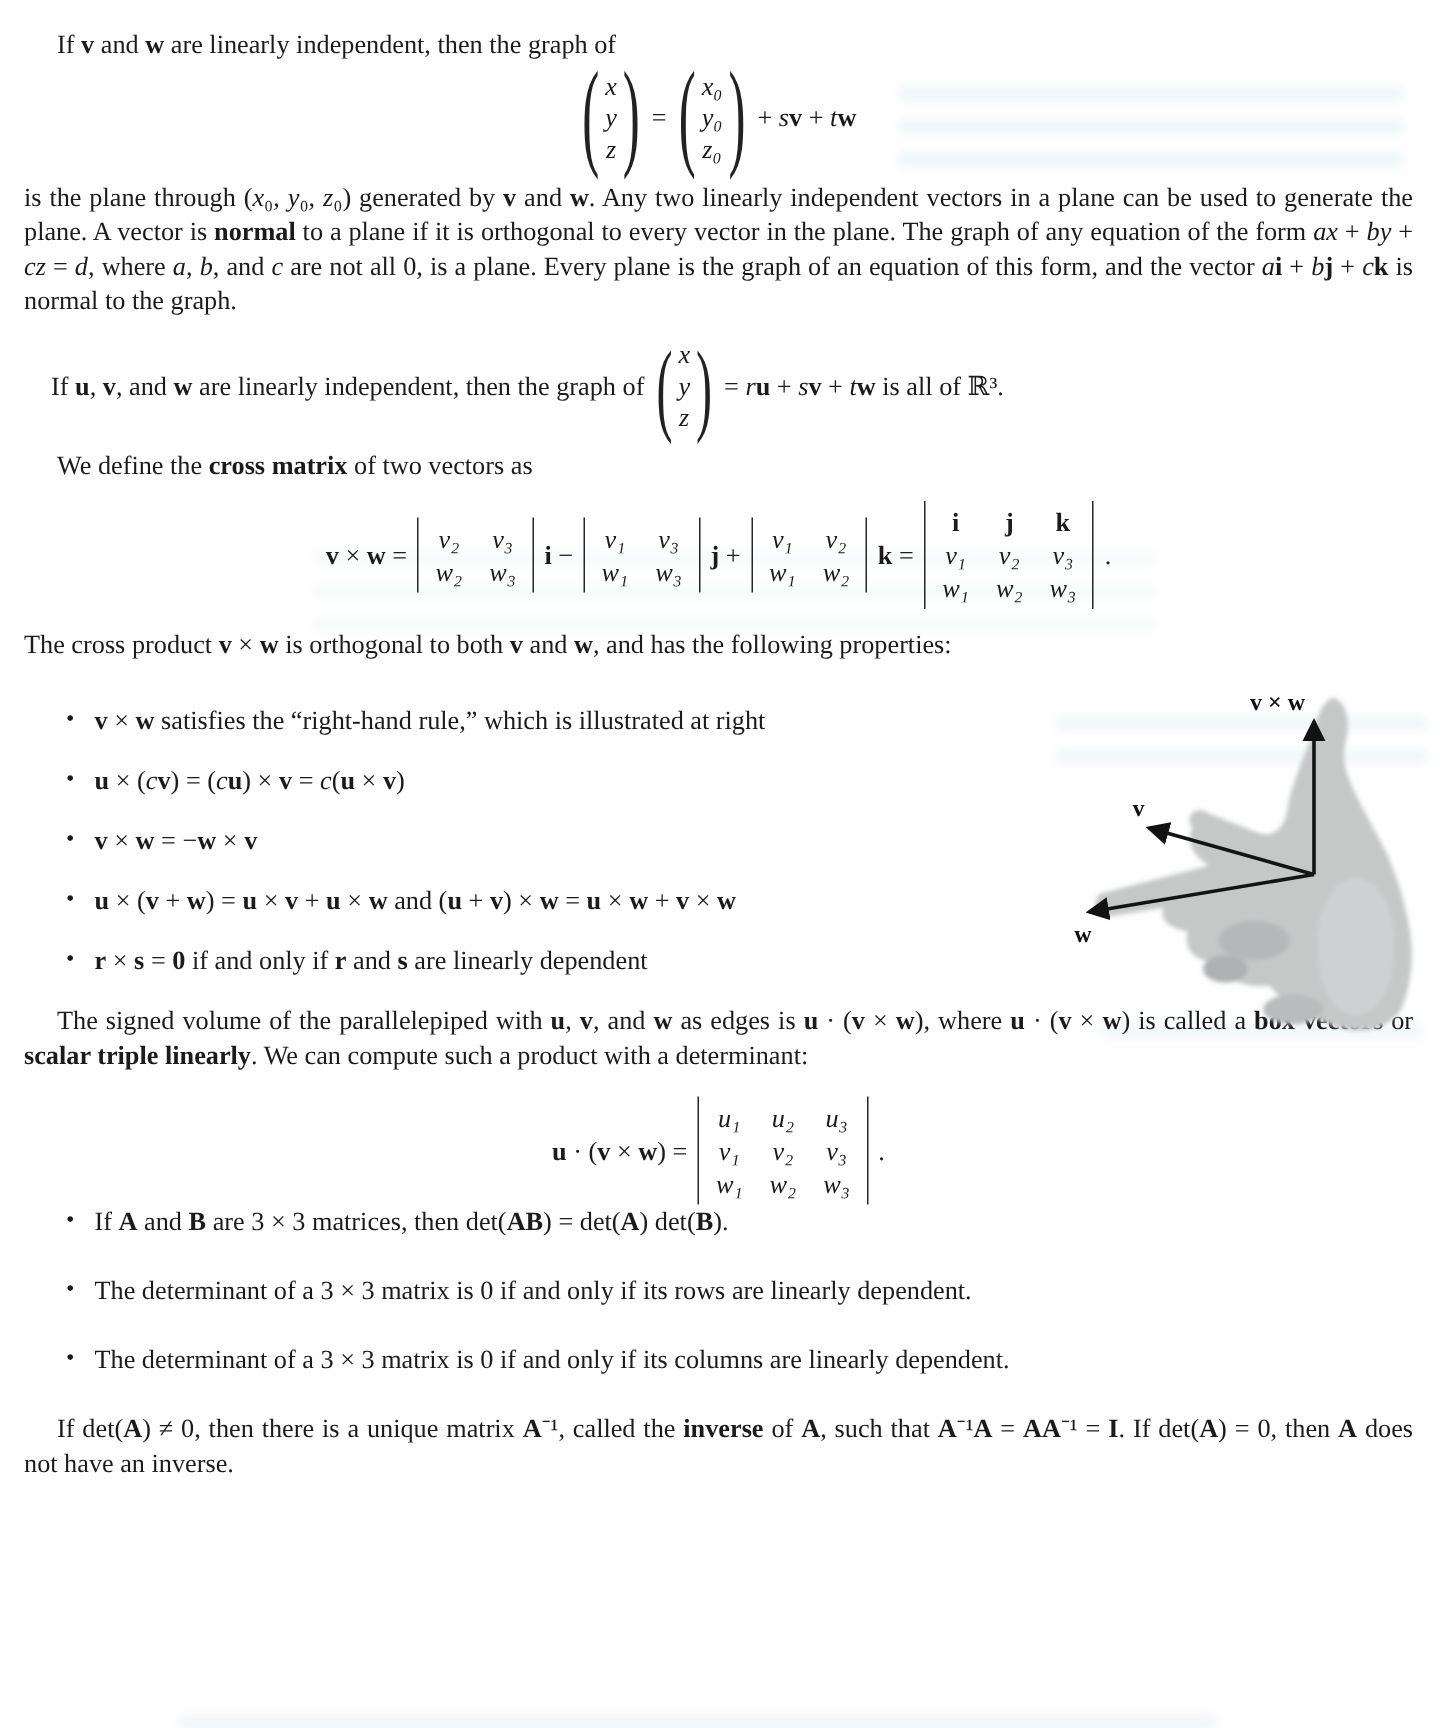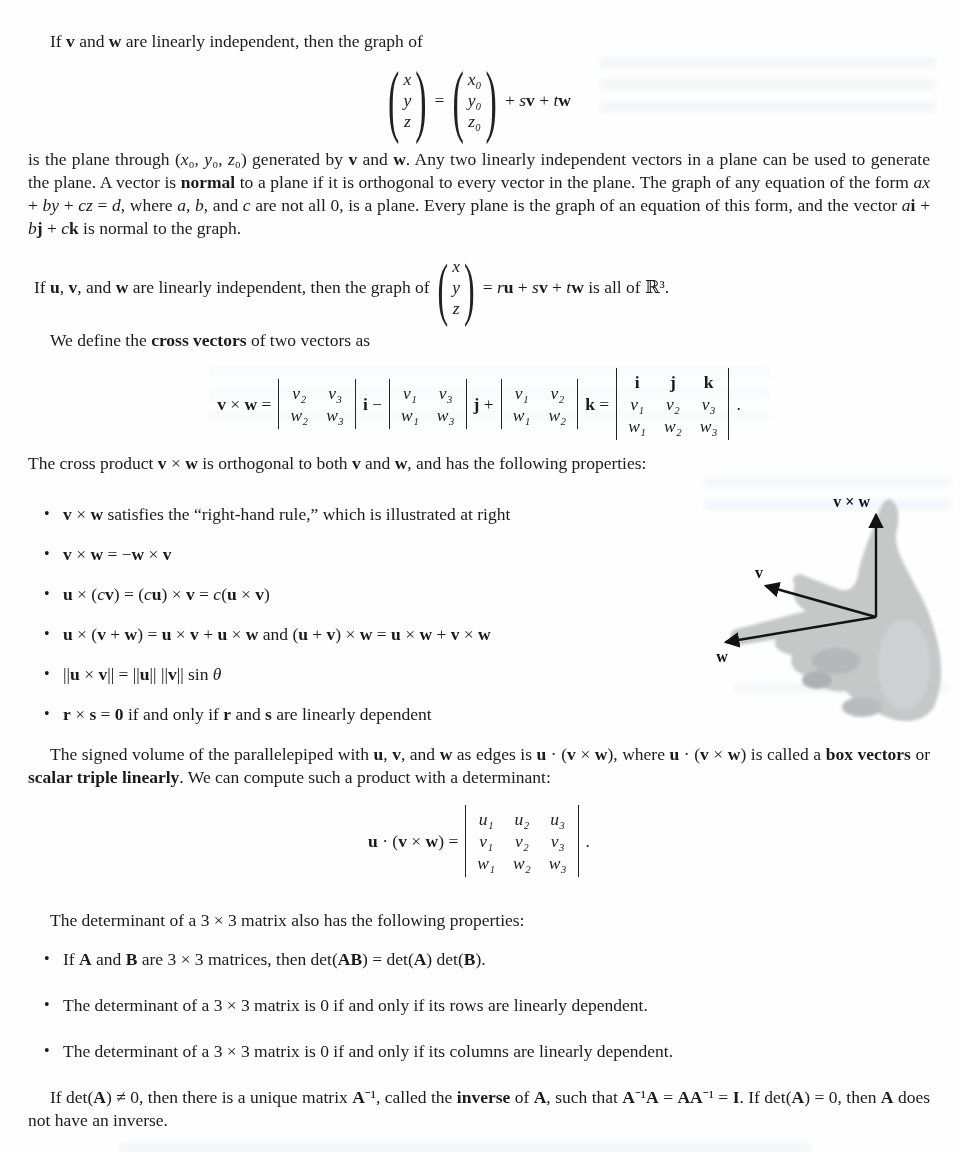"If v and w are" .para { margin: 16px -> 4px }
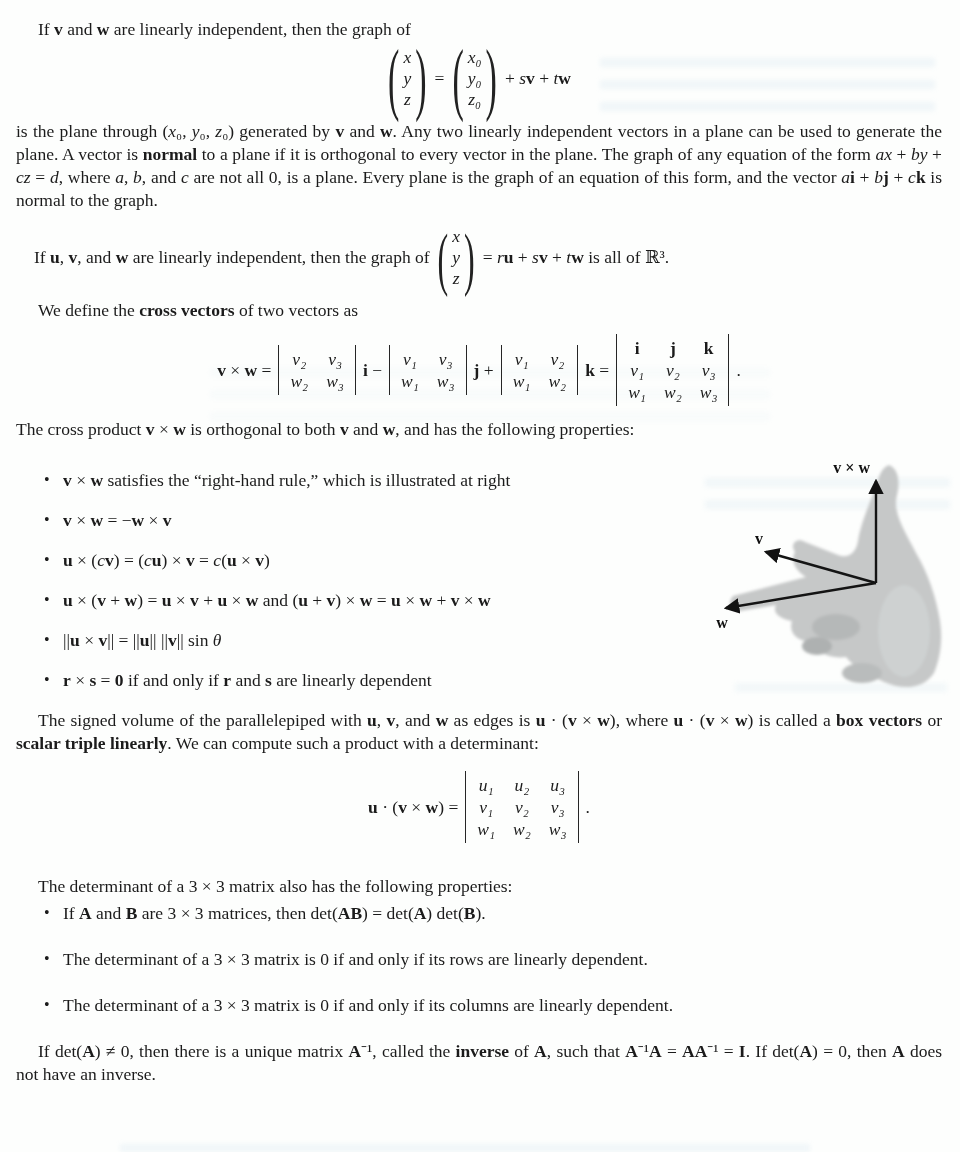"cross vectors" b { text: vectors -> matrix }
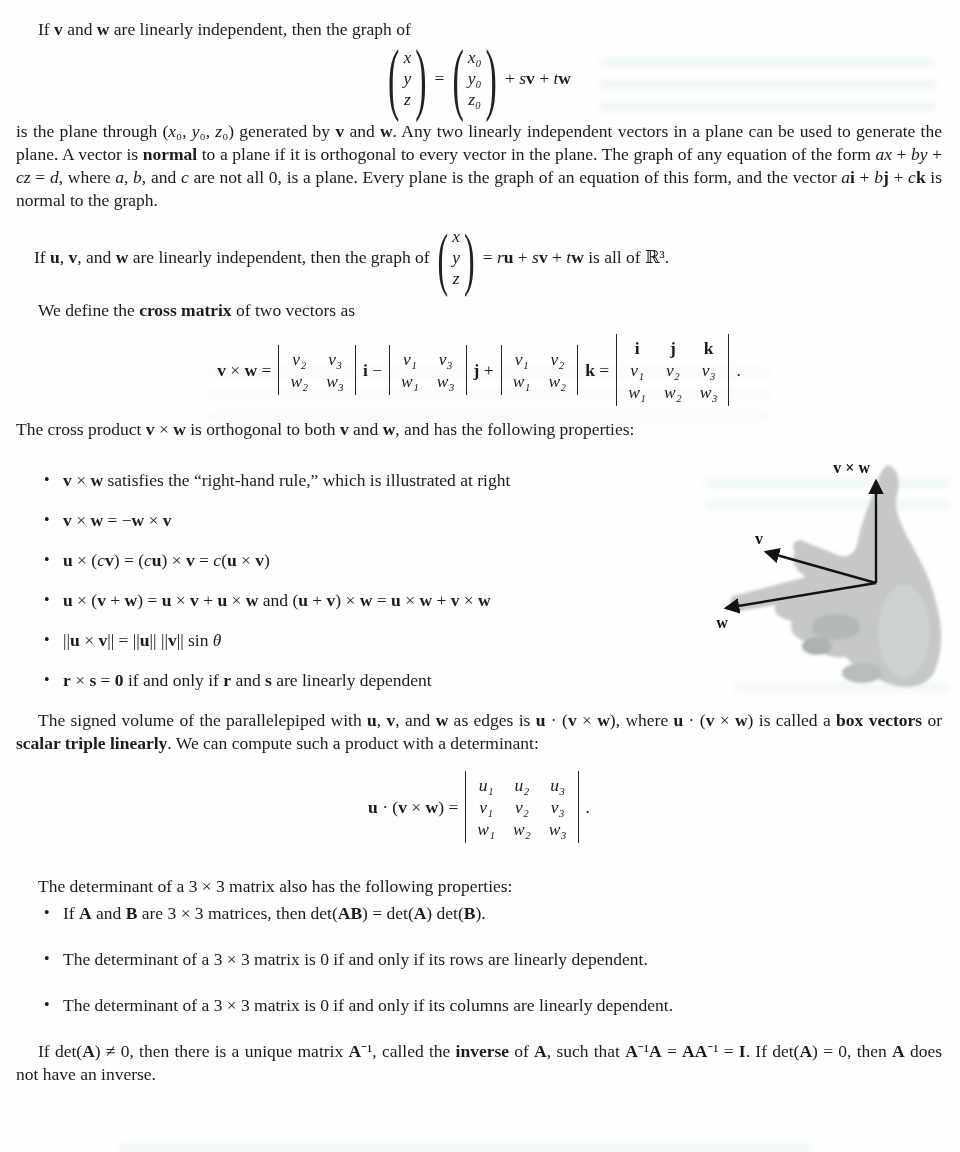"v × w = −w" li { order: before "u × (cv) = (cu)" -> after "u × (cv) = (cu)" }
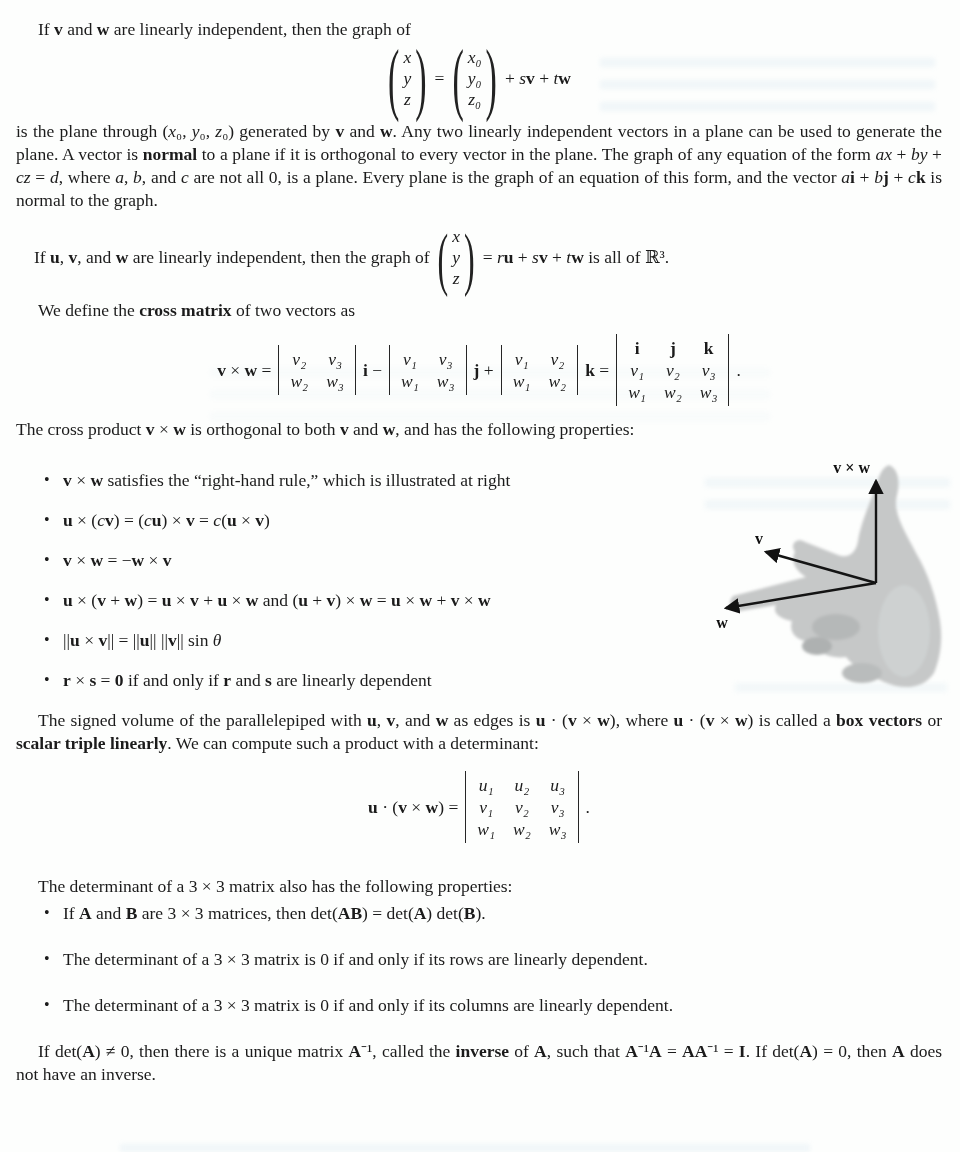"||u × v|| = ||u||" li { html: <li>||<b>u</b> × <b>v</b>|| = ||<b>u</b>|| ||<b>v</b>|| sin <i>θ</i></li> -> none }
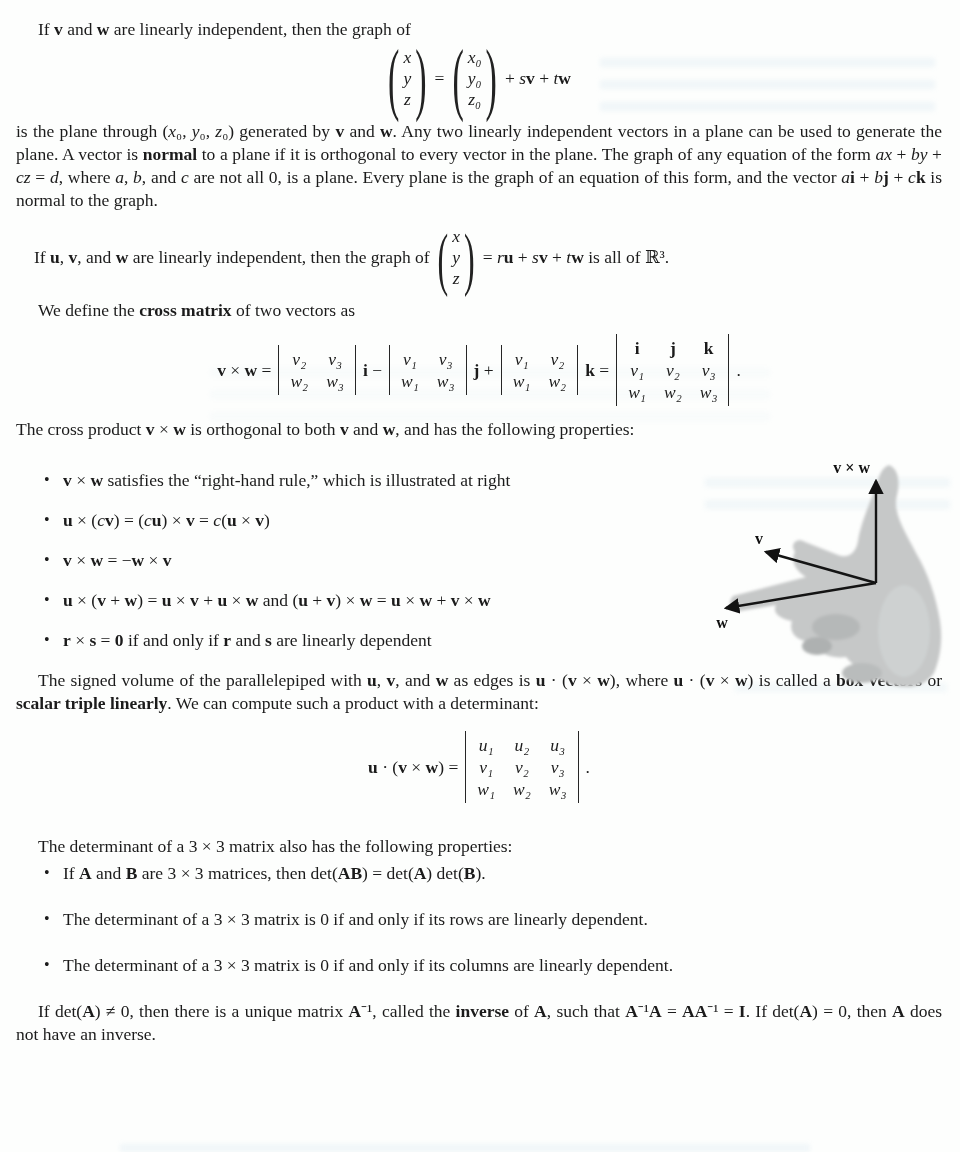"The determinant of a 3 × 3 matrix also" p.para { html: <p>The determinant of a 3 × 3 matrix also has the following properties:</p> -> none }
